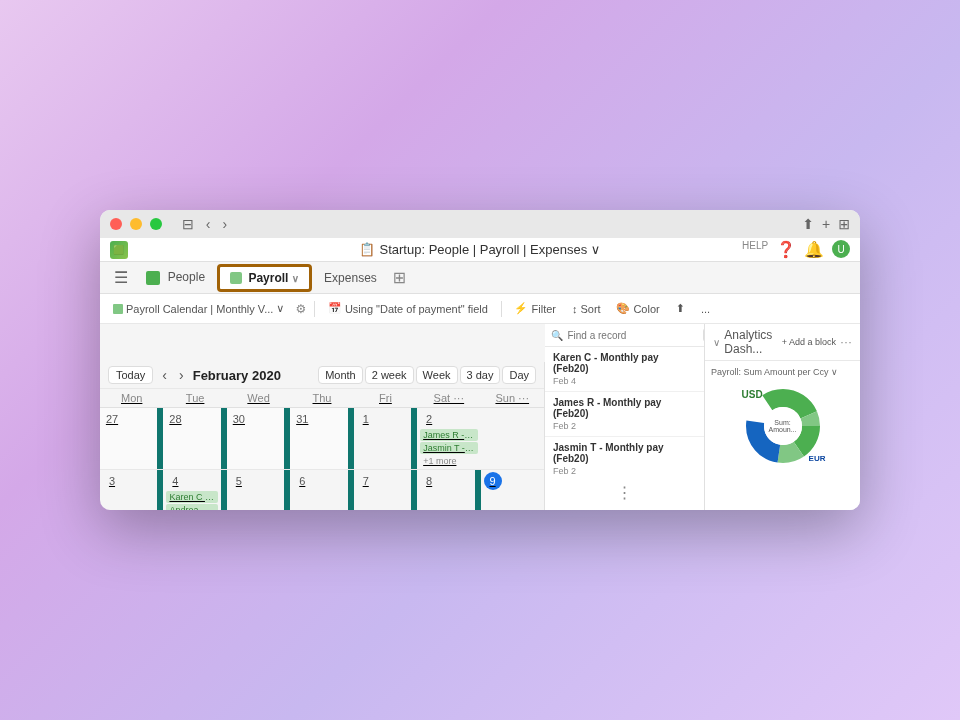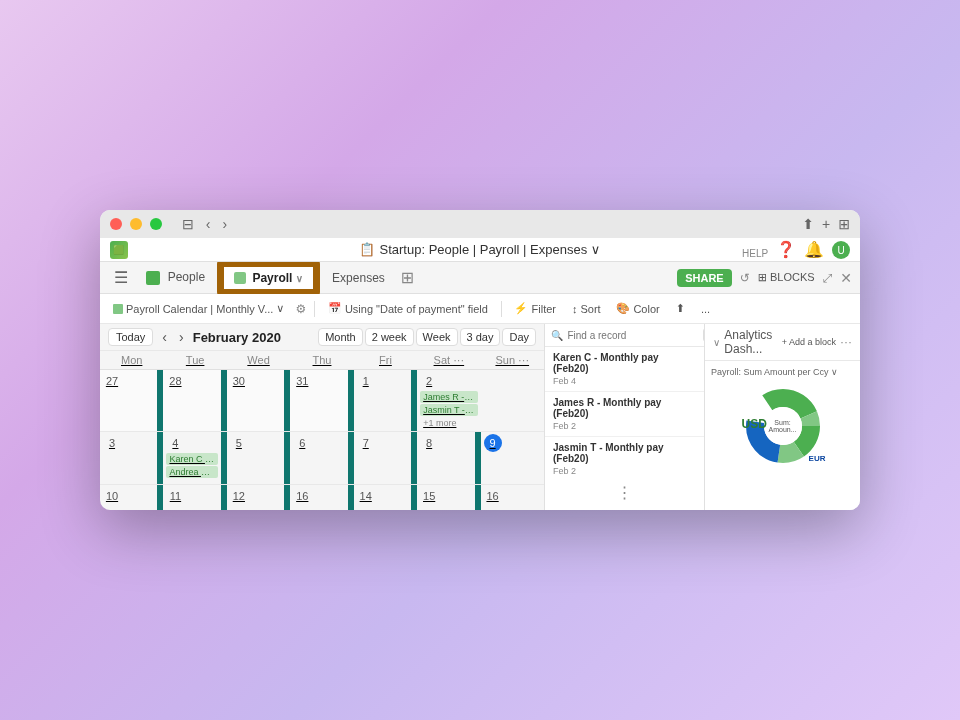"HELP" div { align-items: flex-end -> flex-start }
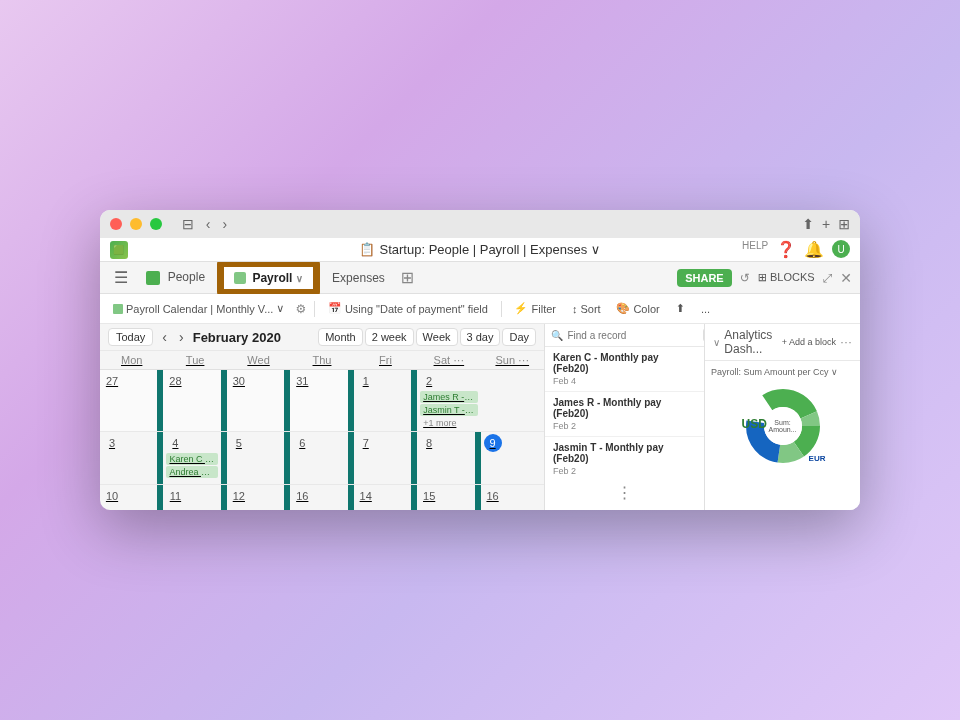"Payroll ∨" .tab.active { border: 7px solid #a16207 -> 3px solid #a16207 }
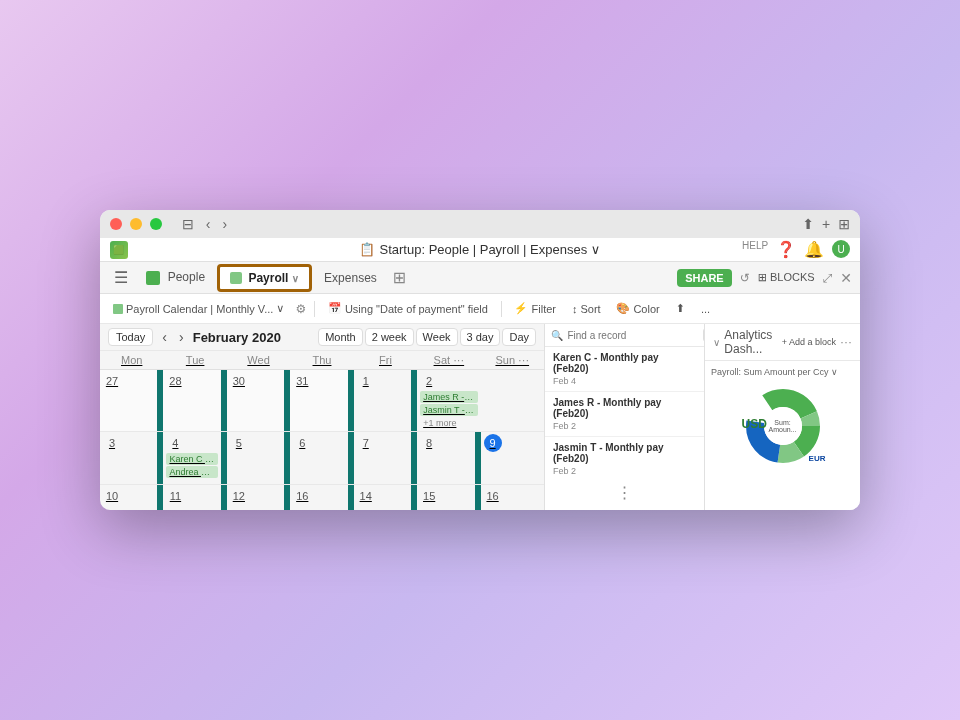"SHARE" div.tab-bar-right { html: <div> <button>SHARE</button> <span>↺</span> <span>⊞ BLOCKS</span> <span>⤢</span> <span>✕</span> </div> -> none }
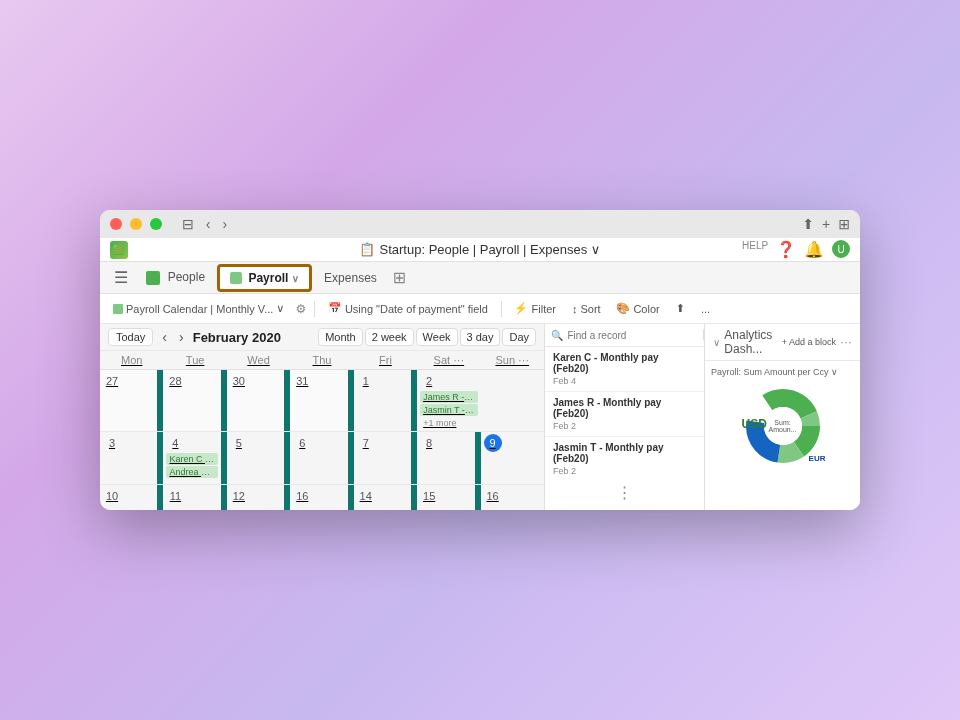"Today" .calendar-area { margin-top: none -> 38px }
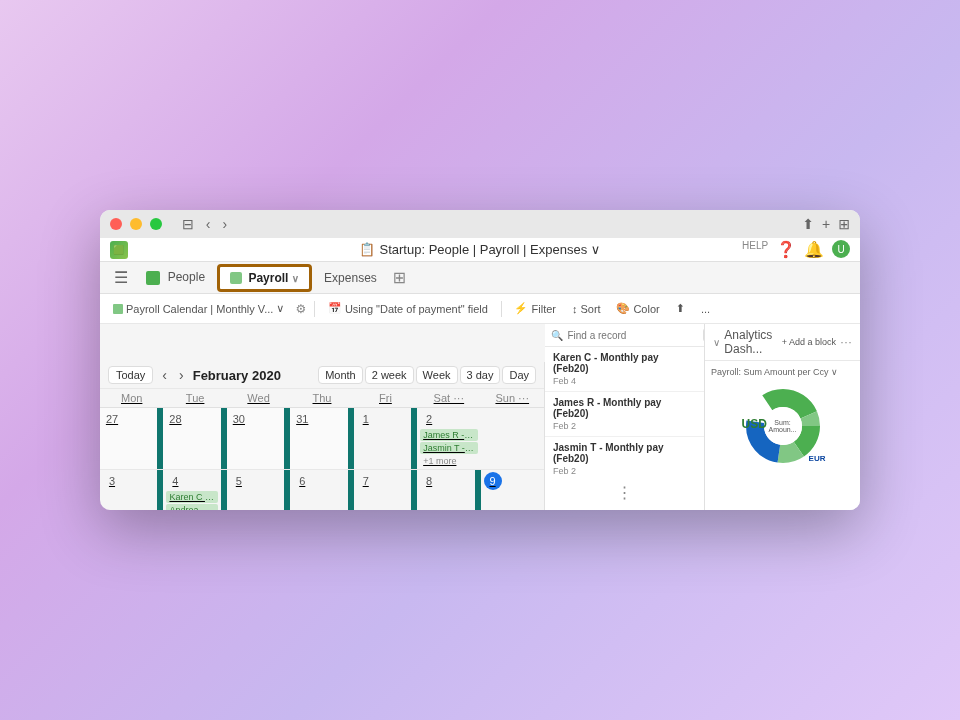"USD" div { font-size: 12px -> 10px; margin-top: 28px -> none }
